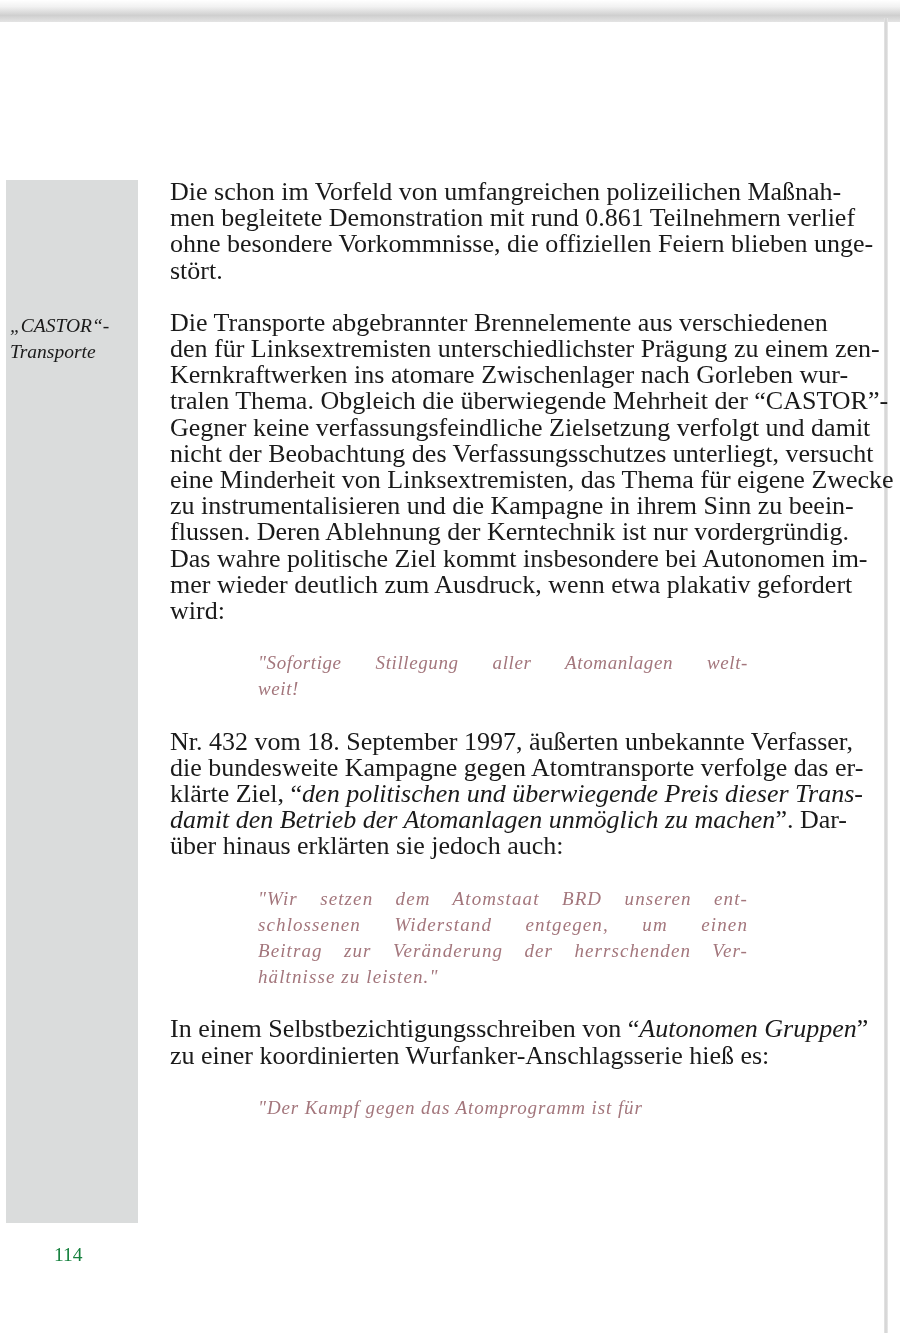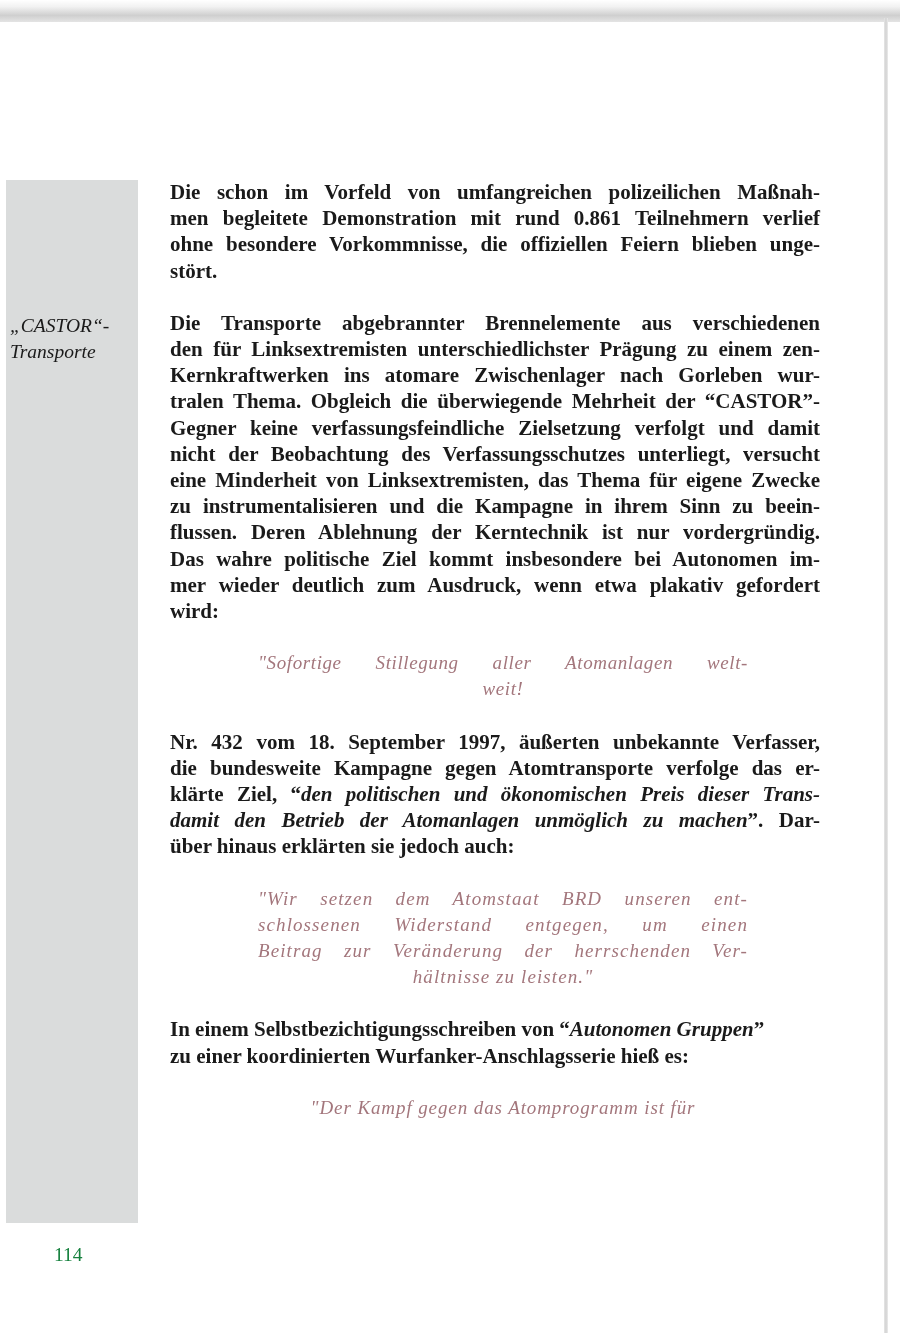"Die schon im Vorfeld von" .para { font-size: 21px -> 26px; font-weight: bold -> none }
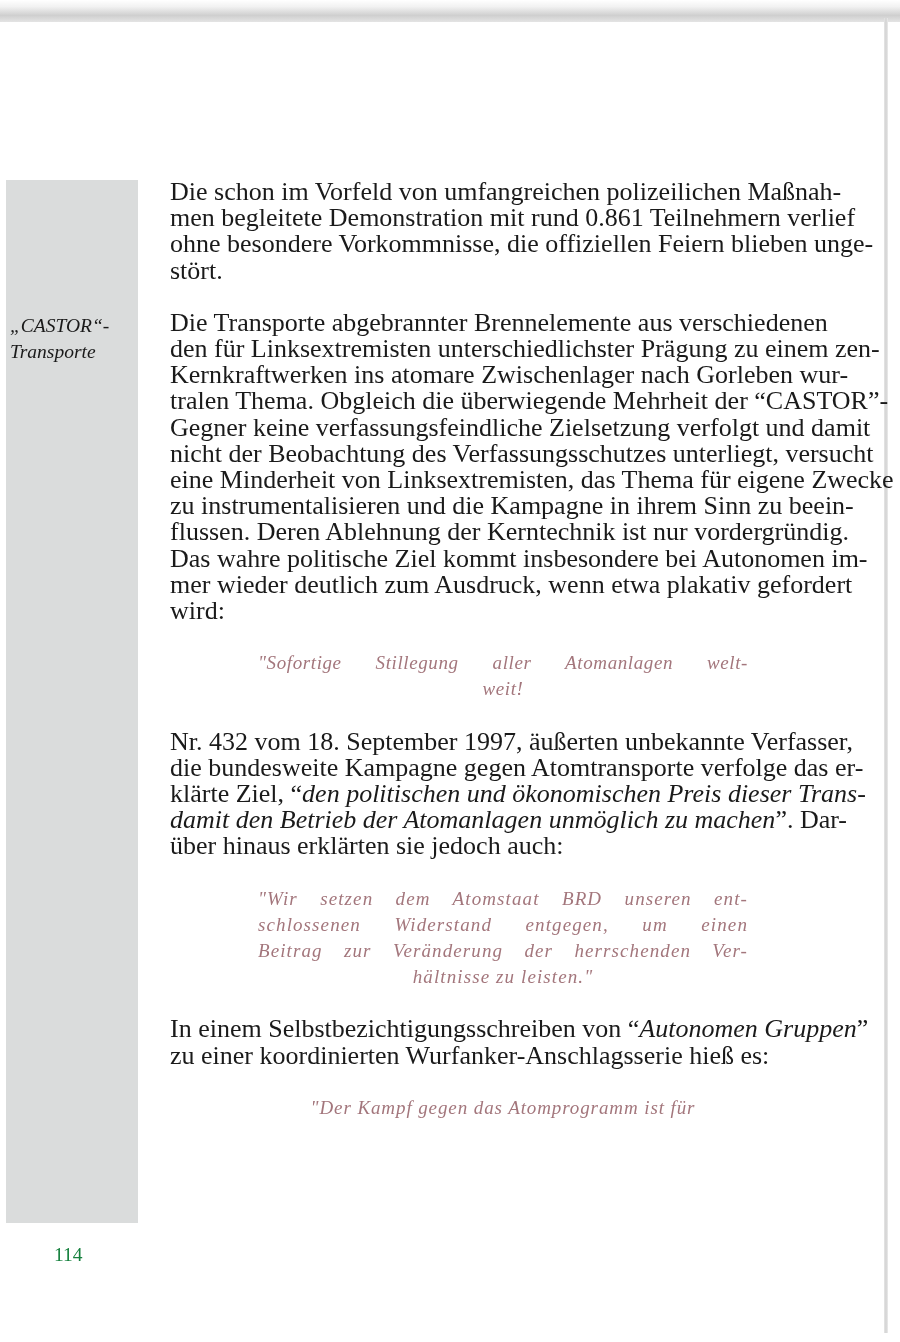"weit!" .quote .line { text-align: center -> none }
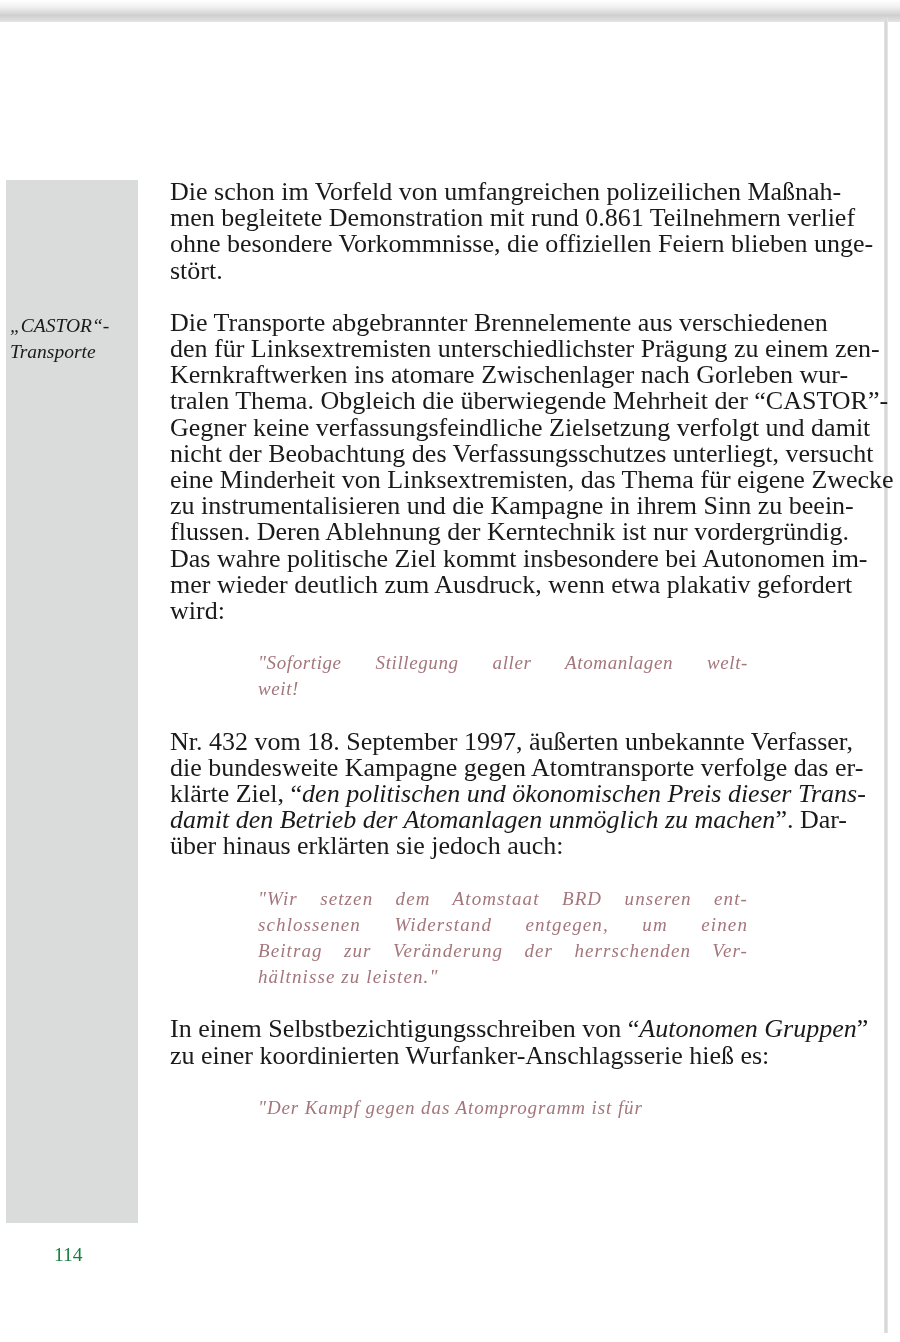"den politischen und ökonomischen Preis" em.inline-italic { text: ökonomischen -> überwiegende }
